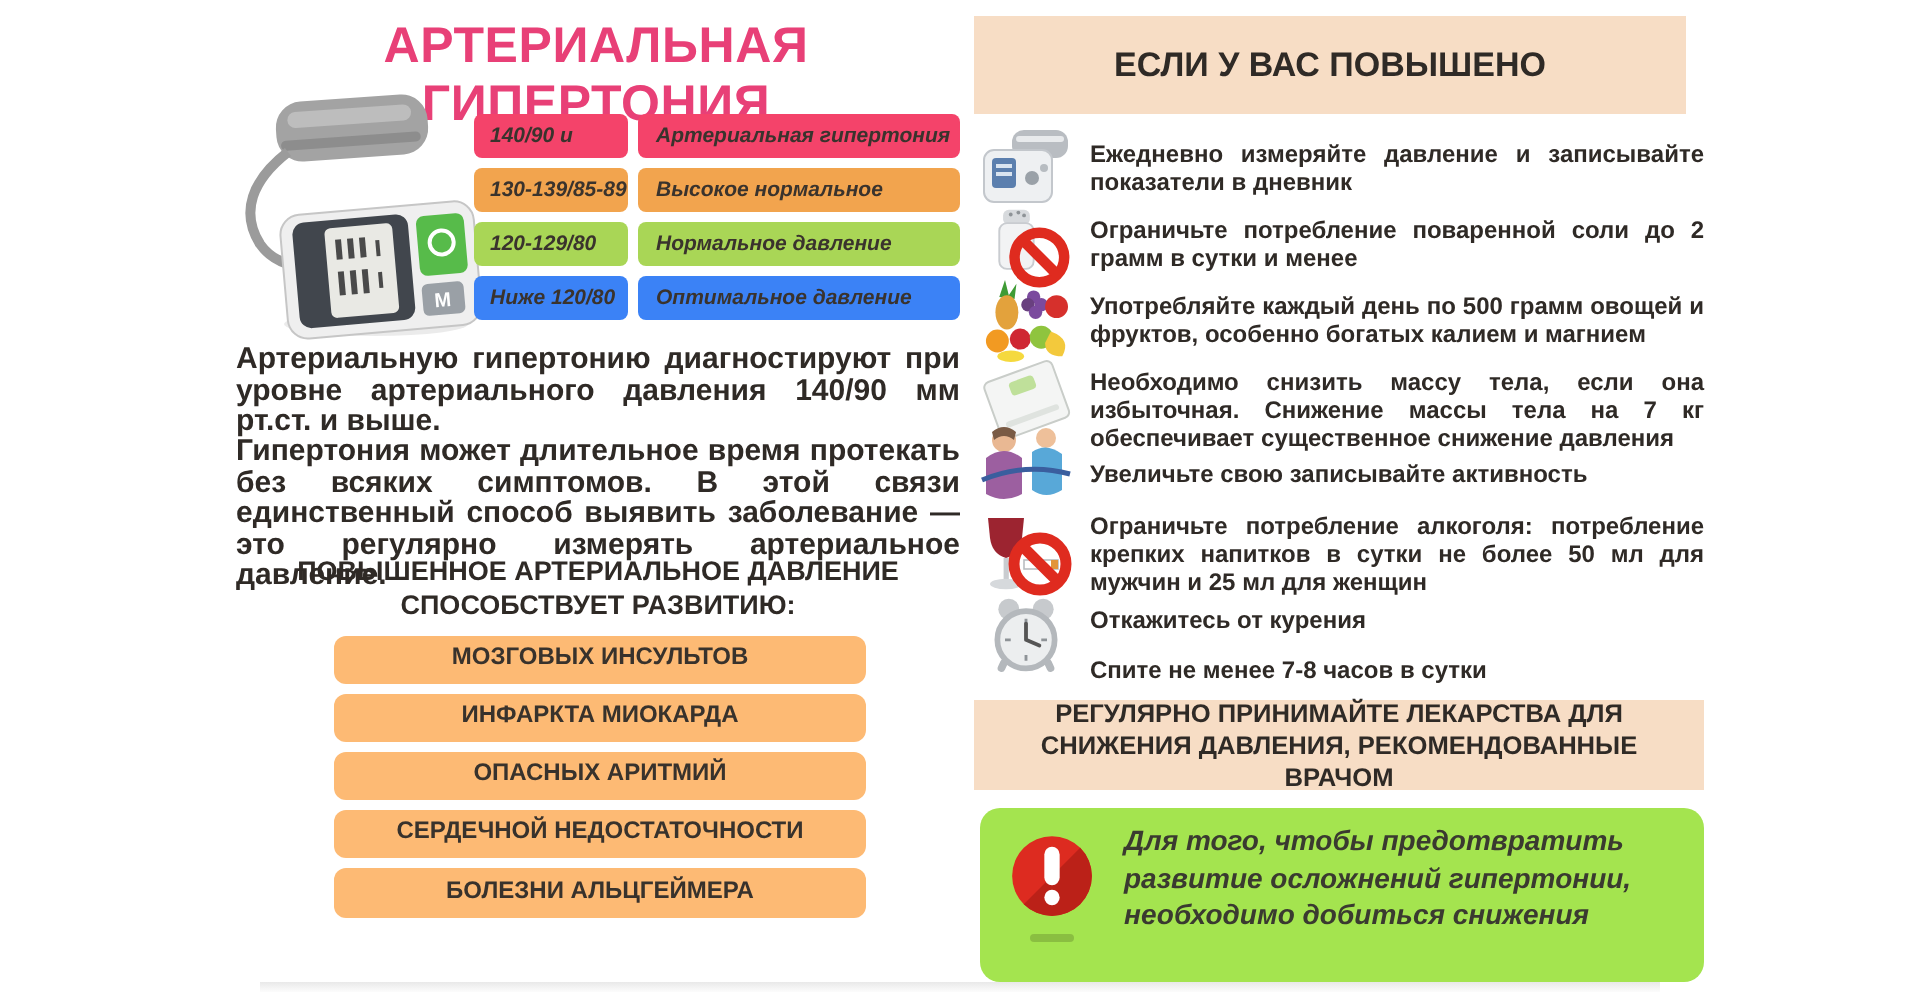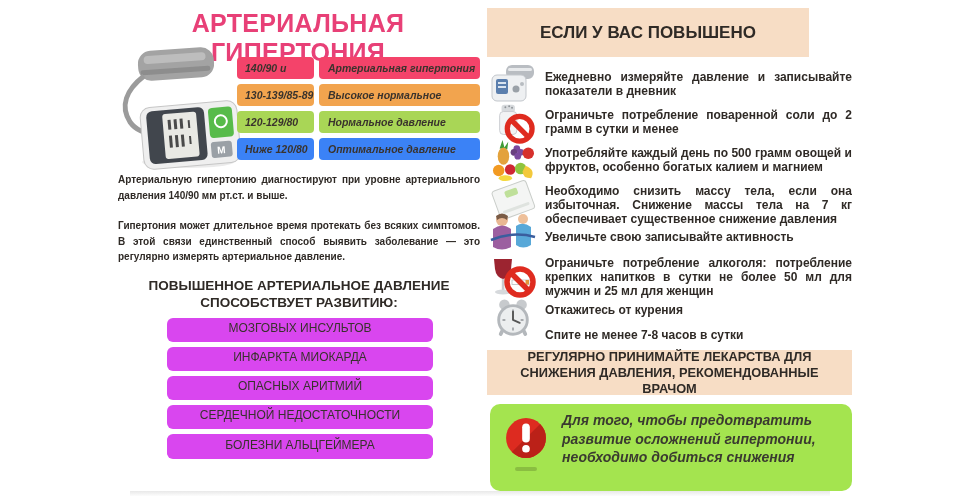"ЕСЛИ У ВАС ПОВЫШЕНО" .right-header { width: 322px -> 356px }
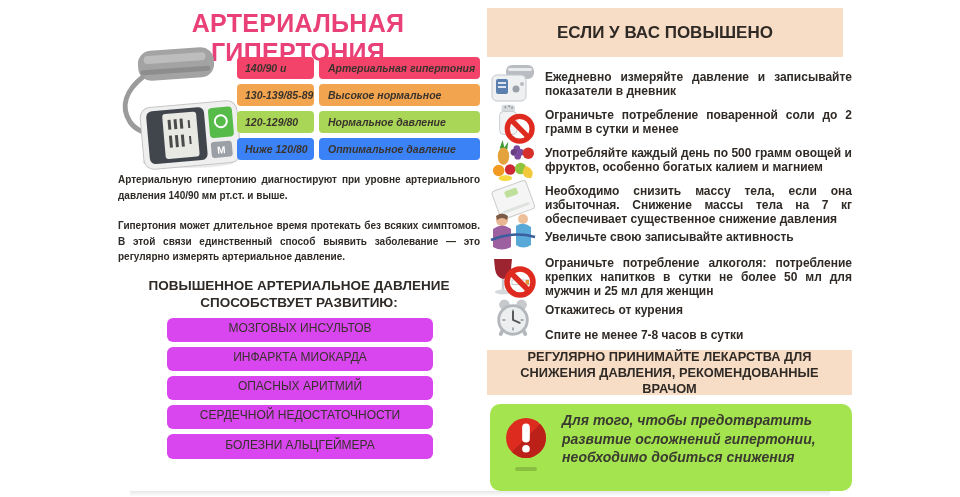"Артериальную гипертонию диагностируют" .para { font-size: 10px -> 15px }
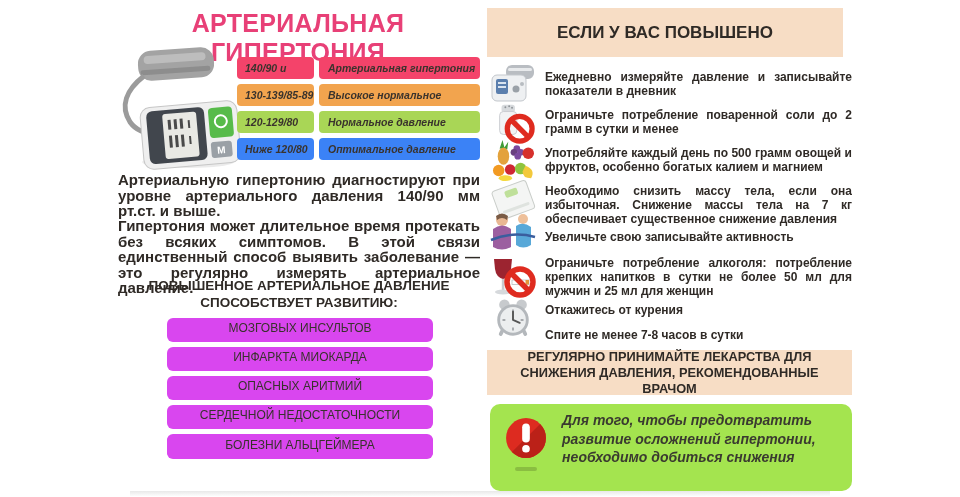"МОЗГОВЫХ ИНСУЛЬТОВ" .pill { background: #d946ef -> #fdba74; font-weight: normal -> bold }
